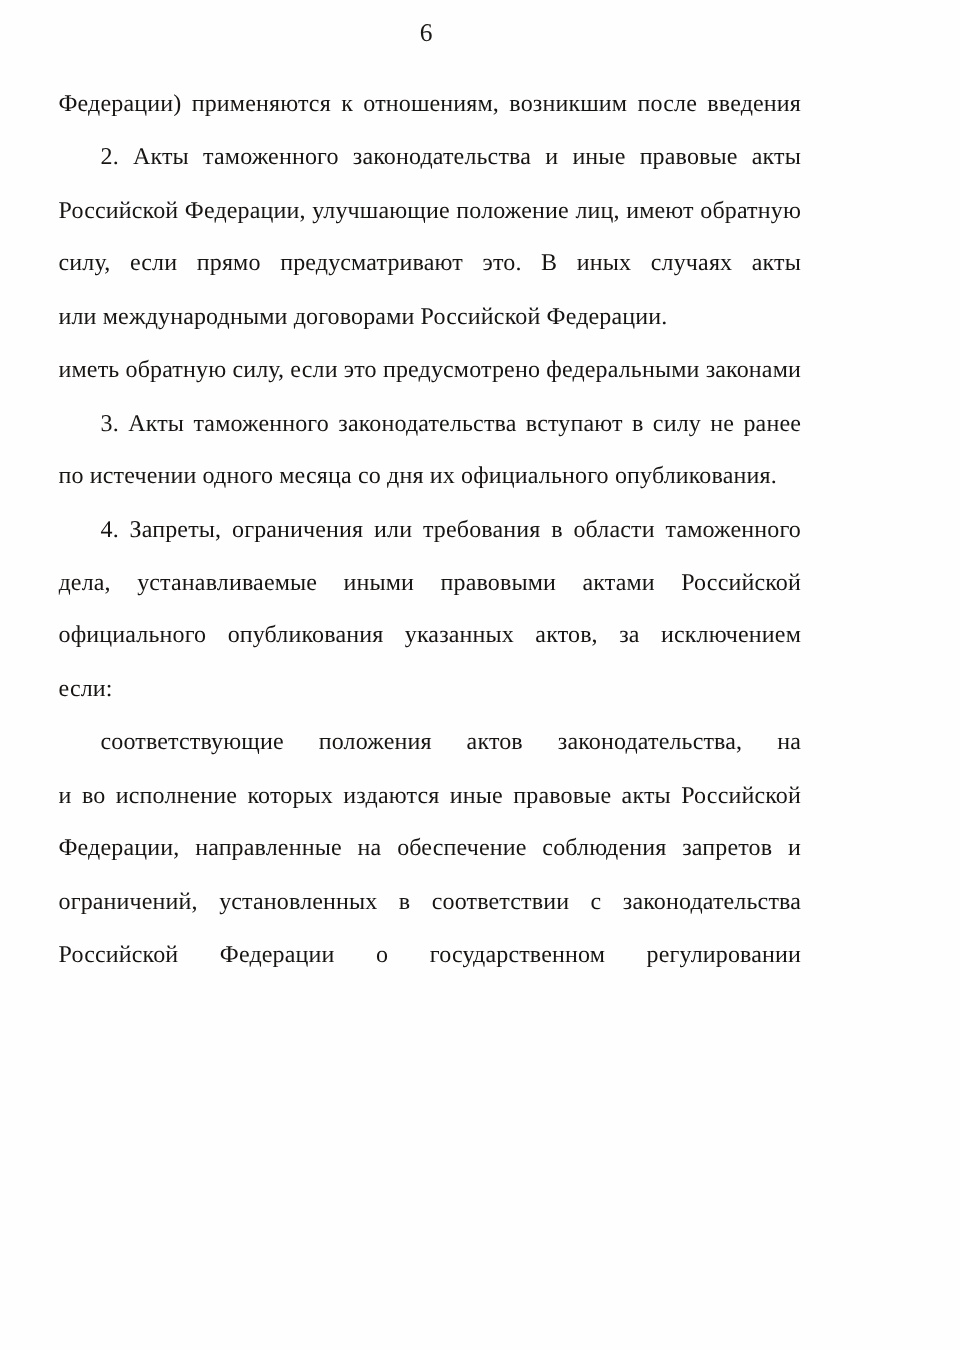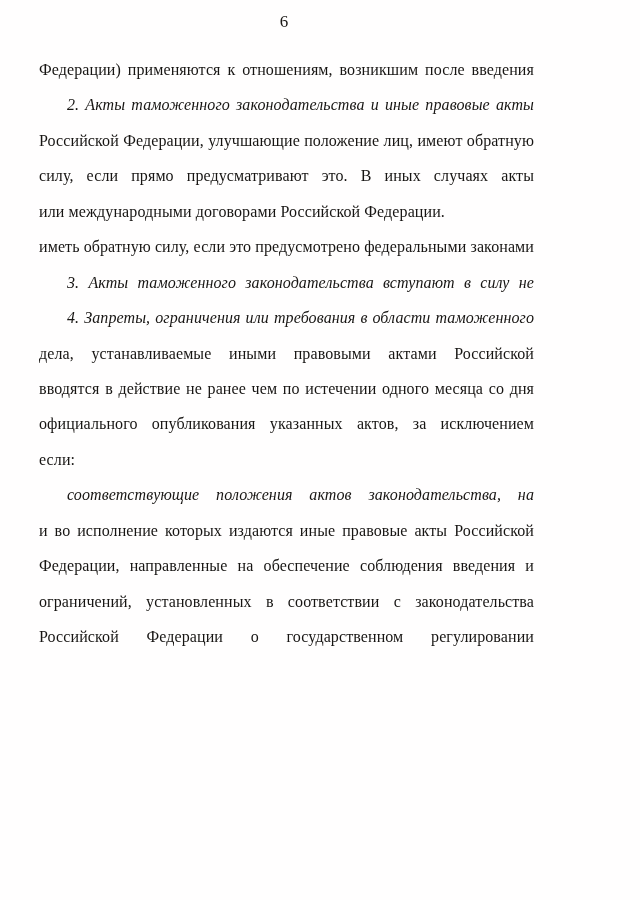"2. Акты таможенного законодательства и" .line.indent { font-style: italic -> none }
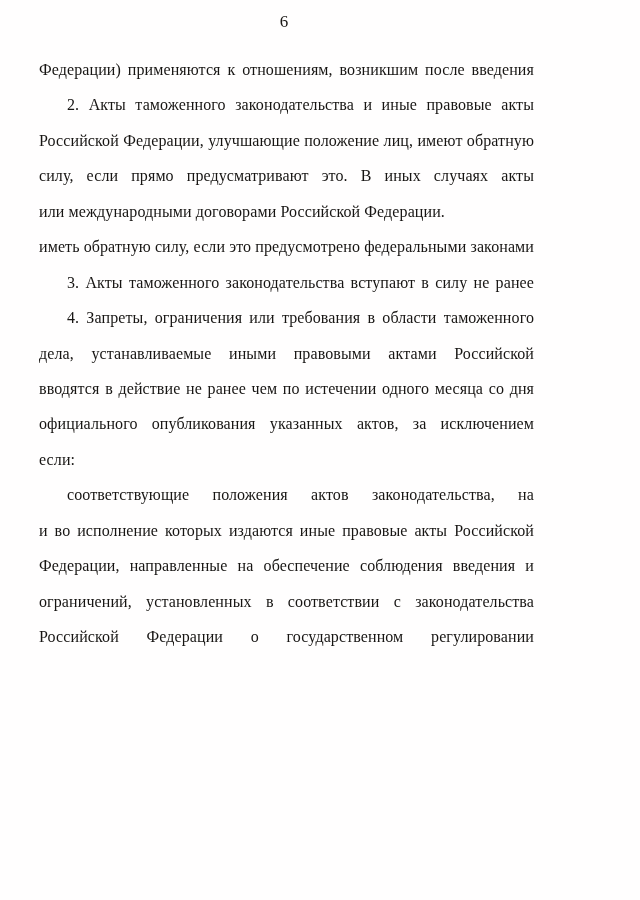"по истечении одного месяца со" div.line { html: none -> <div>по истечении одного месяца со дня их официального опубликования.</div> }
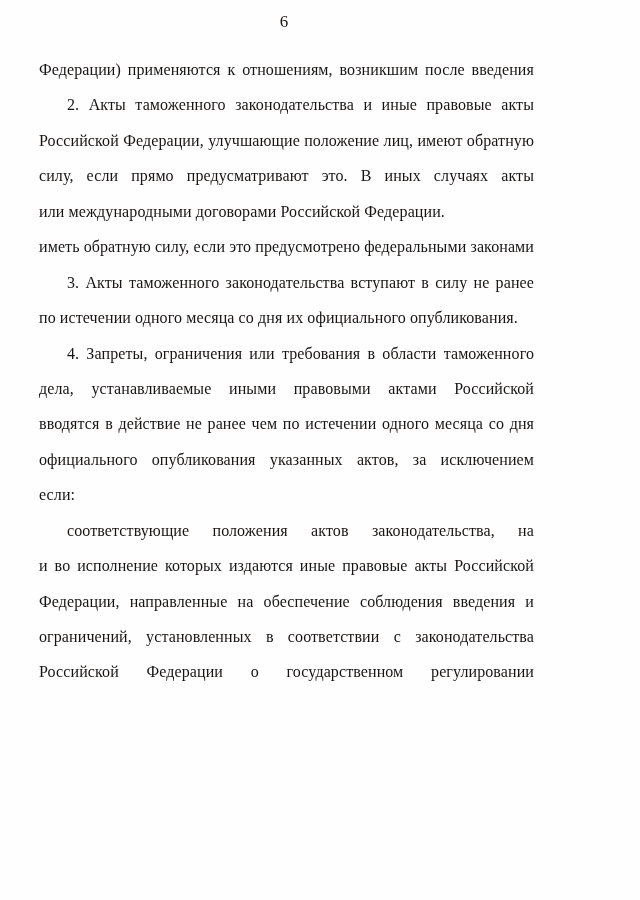"вводятся в действие не ранее" div.line { html: <div>вводятся в действие не ранее чем по истечении одного месяца со дня</div> -> none }
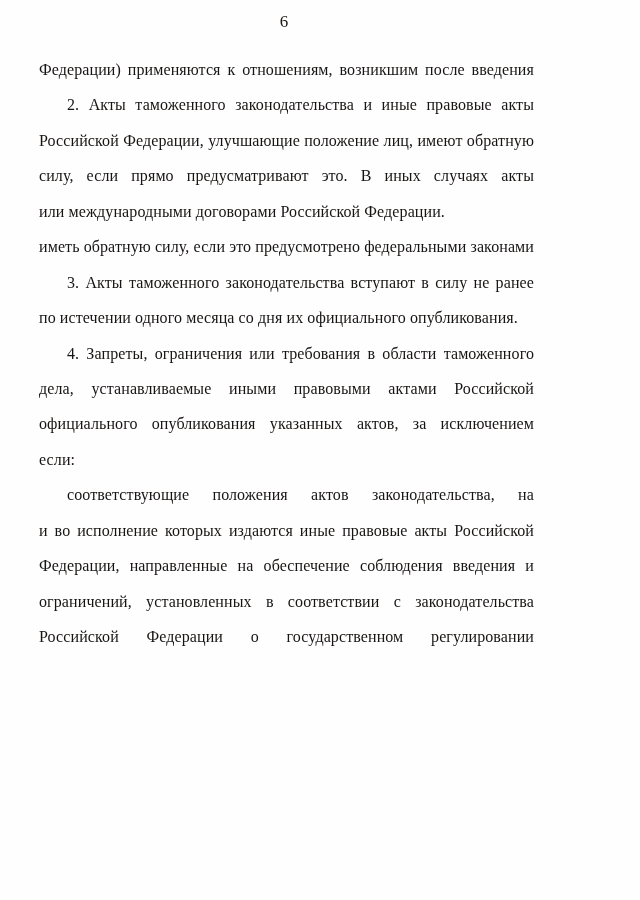"Федерации, направленные на обеспечение" div.line { text: введения -> запретов }
